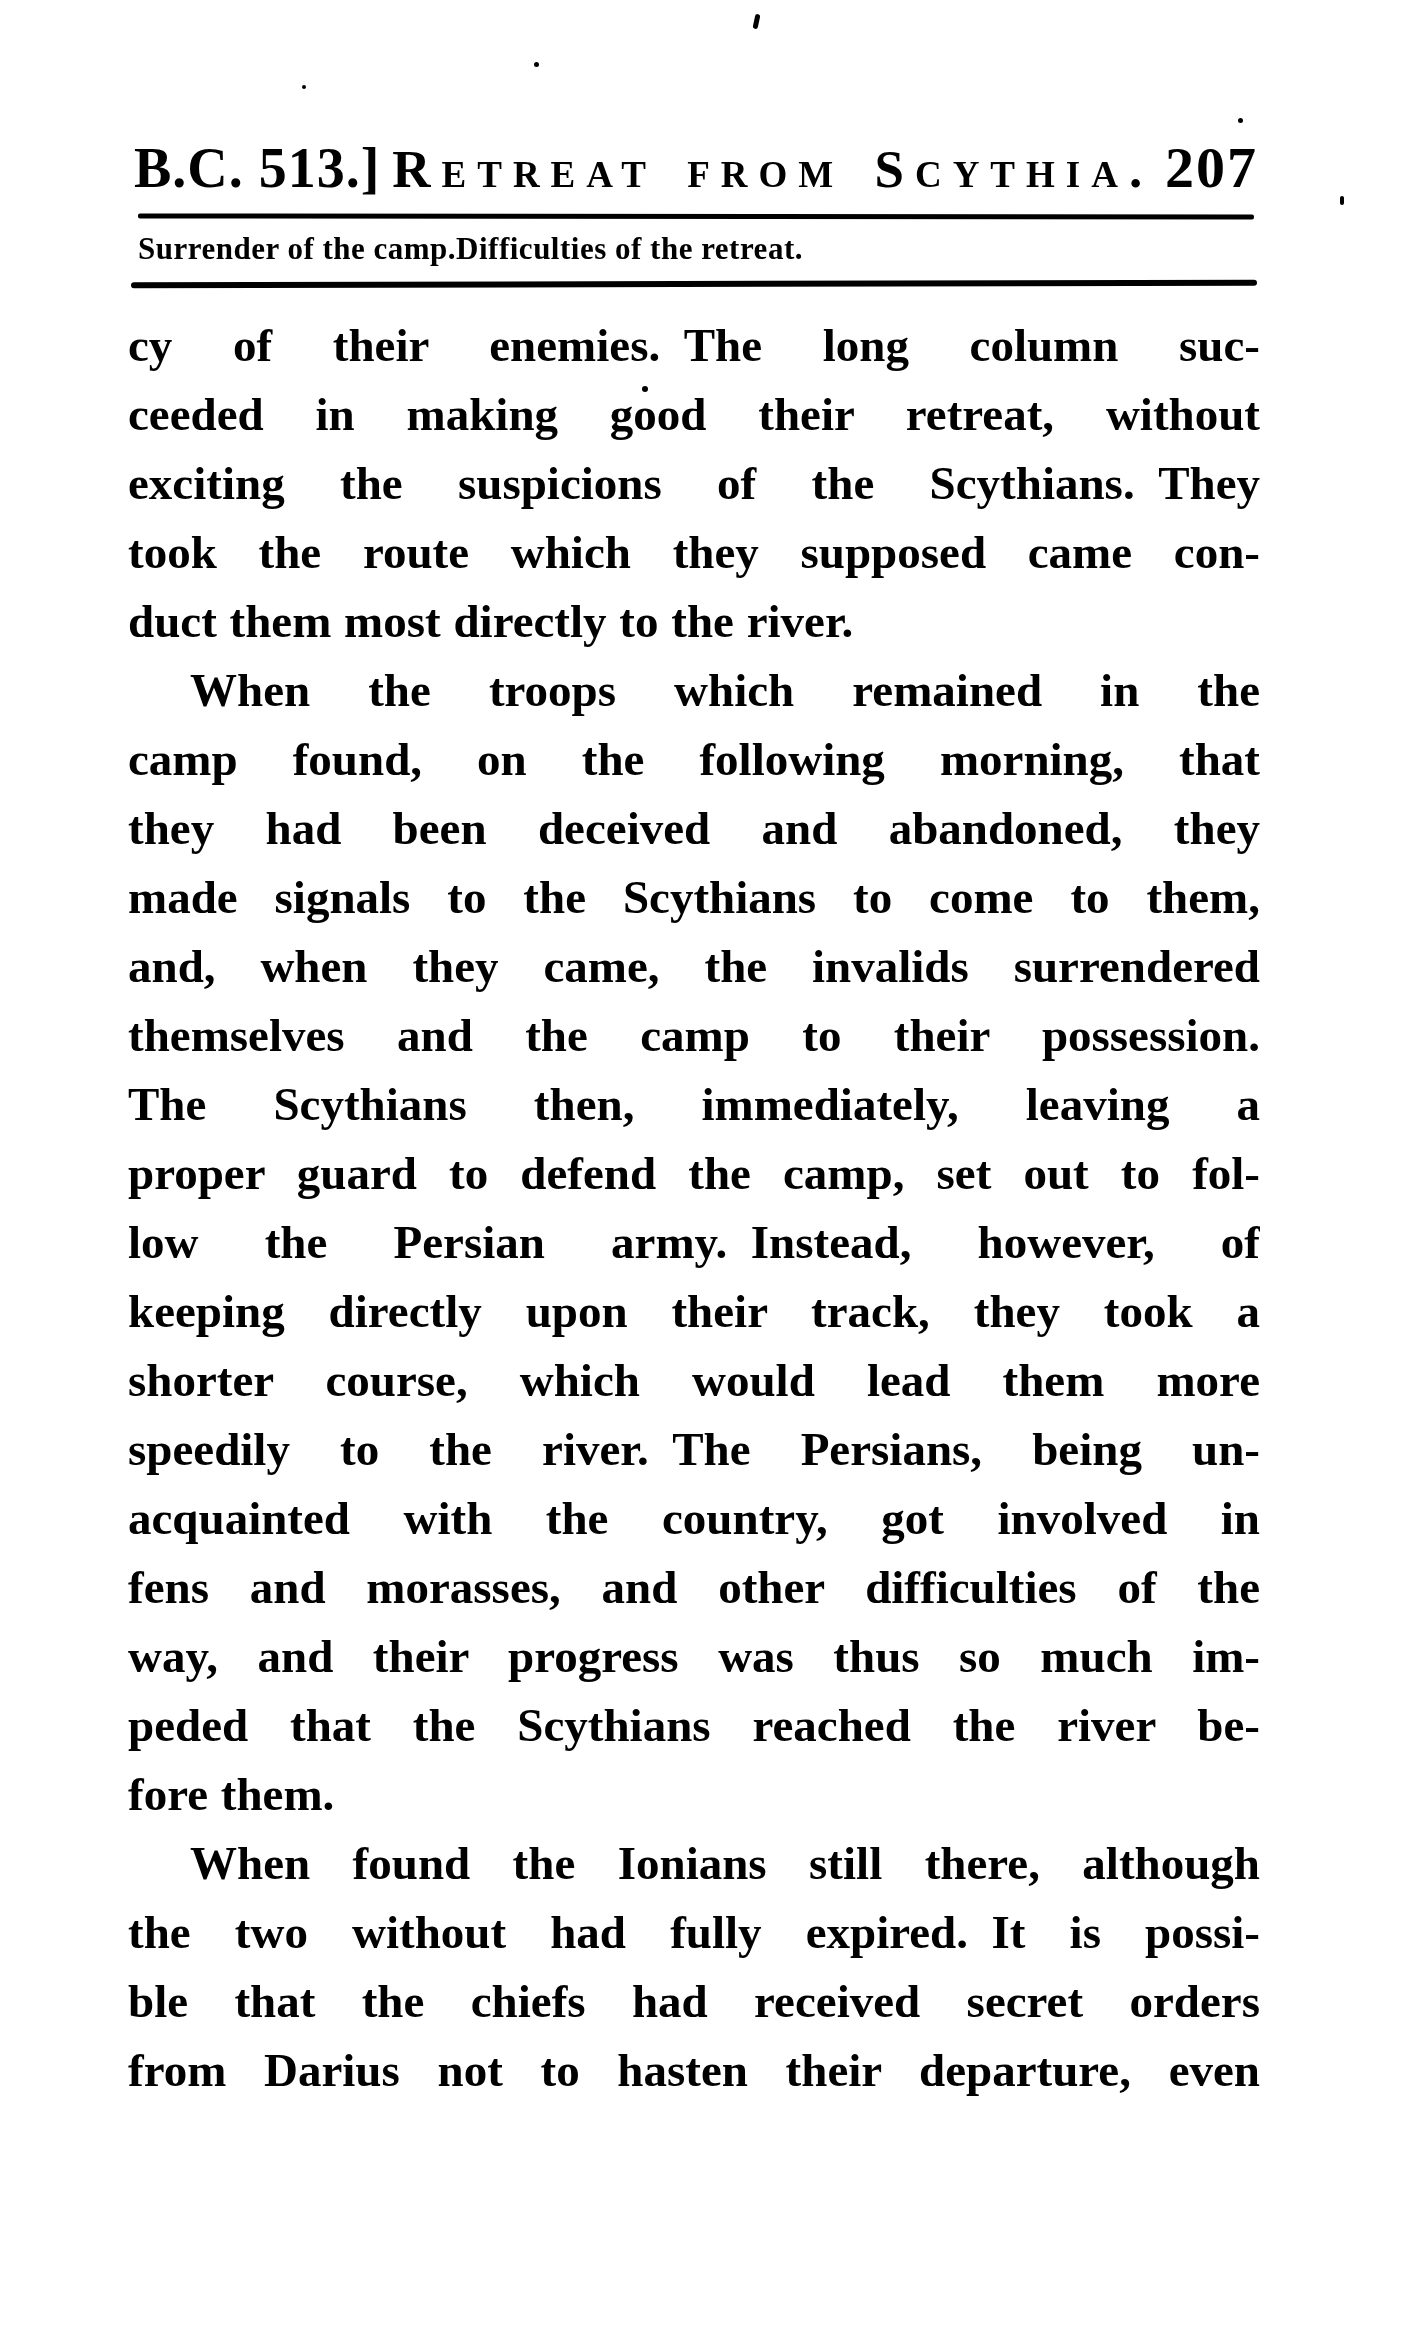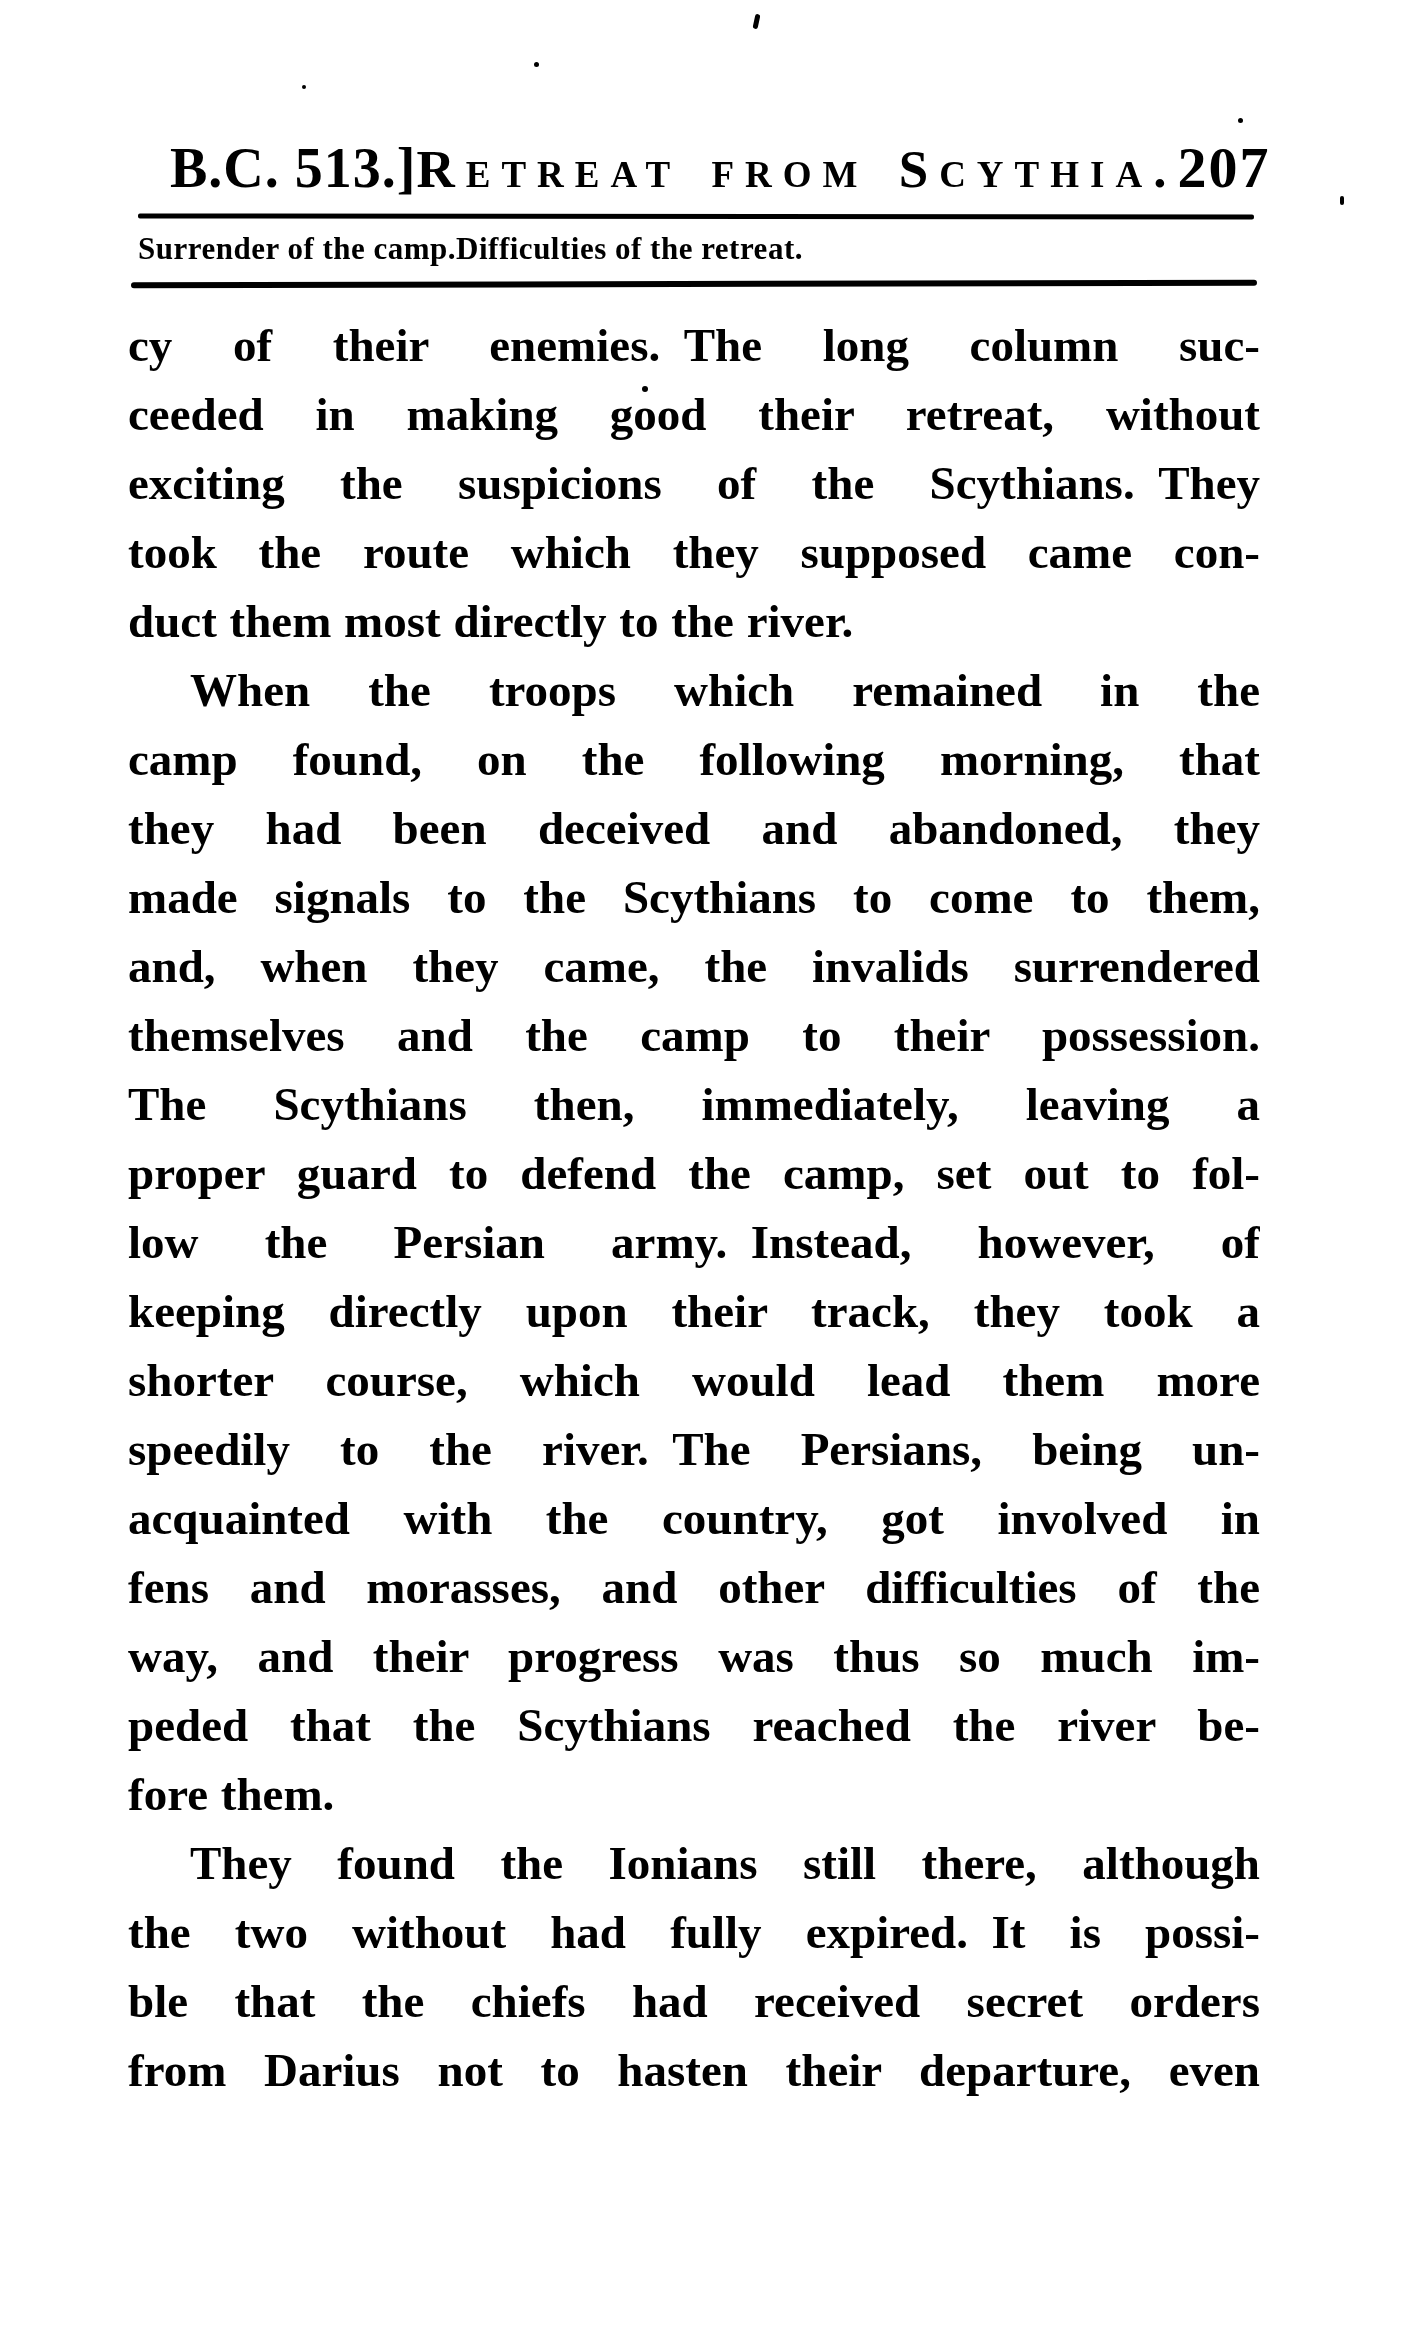"B.C. 513.]" .era { margin-left: 36px -> none }
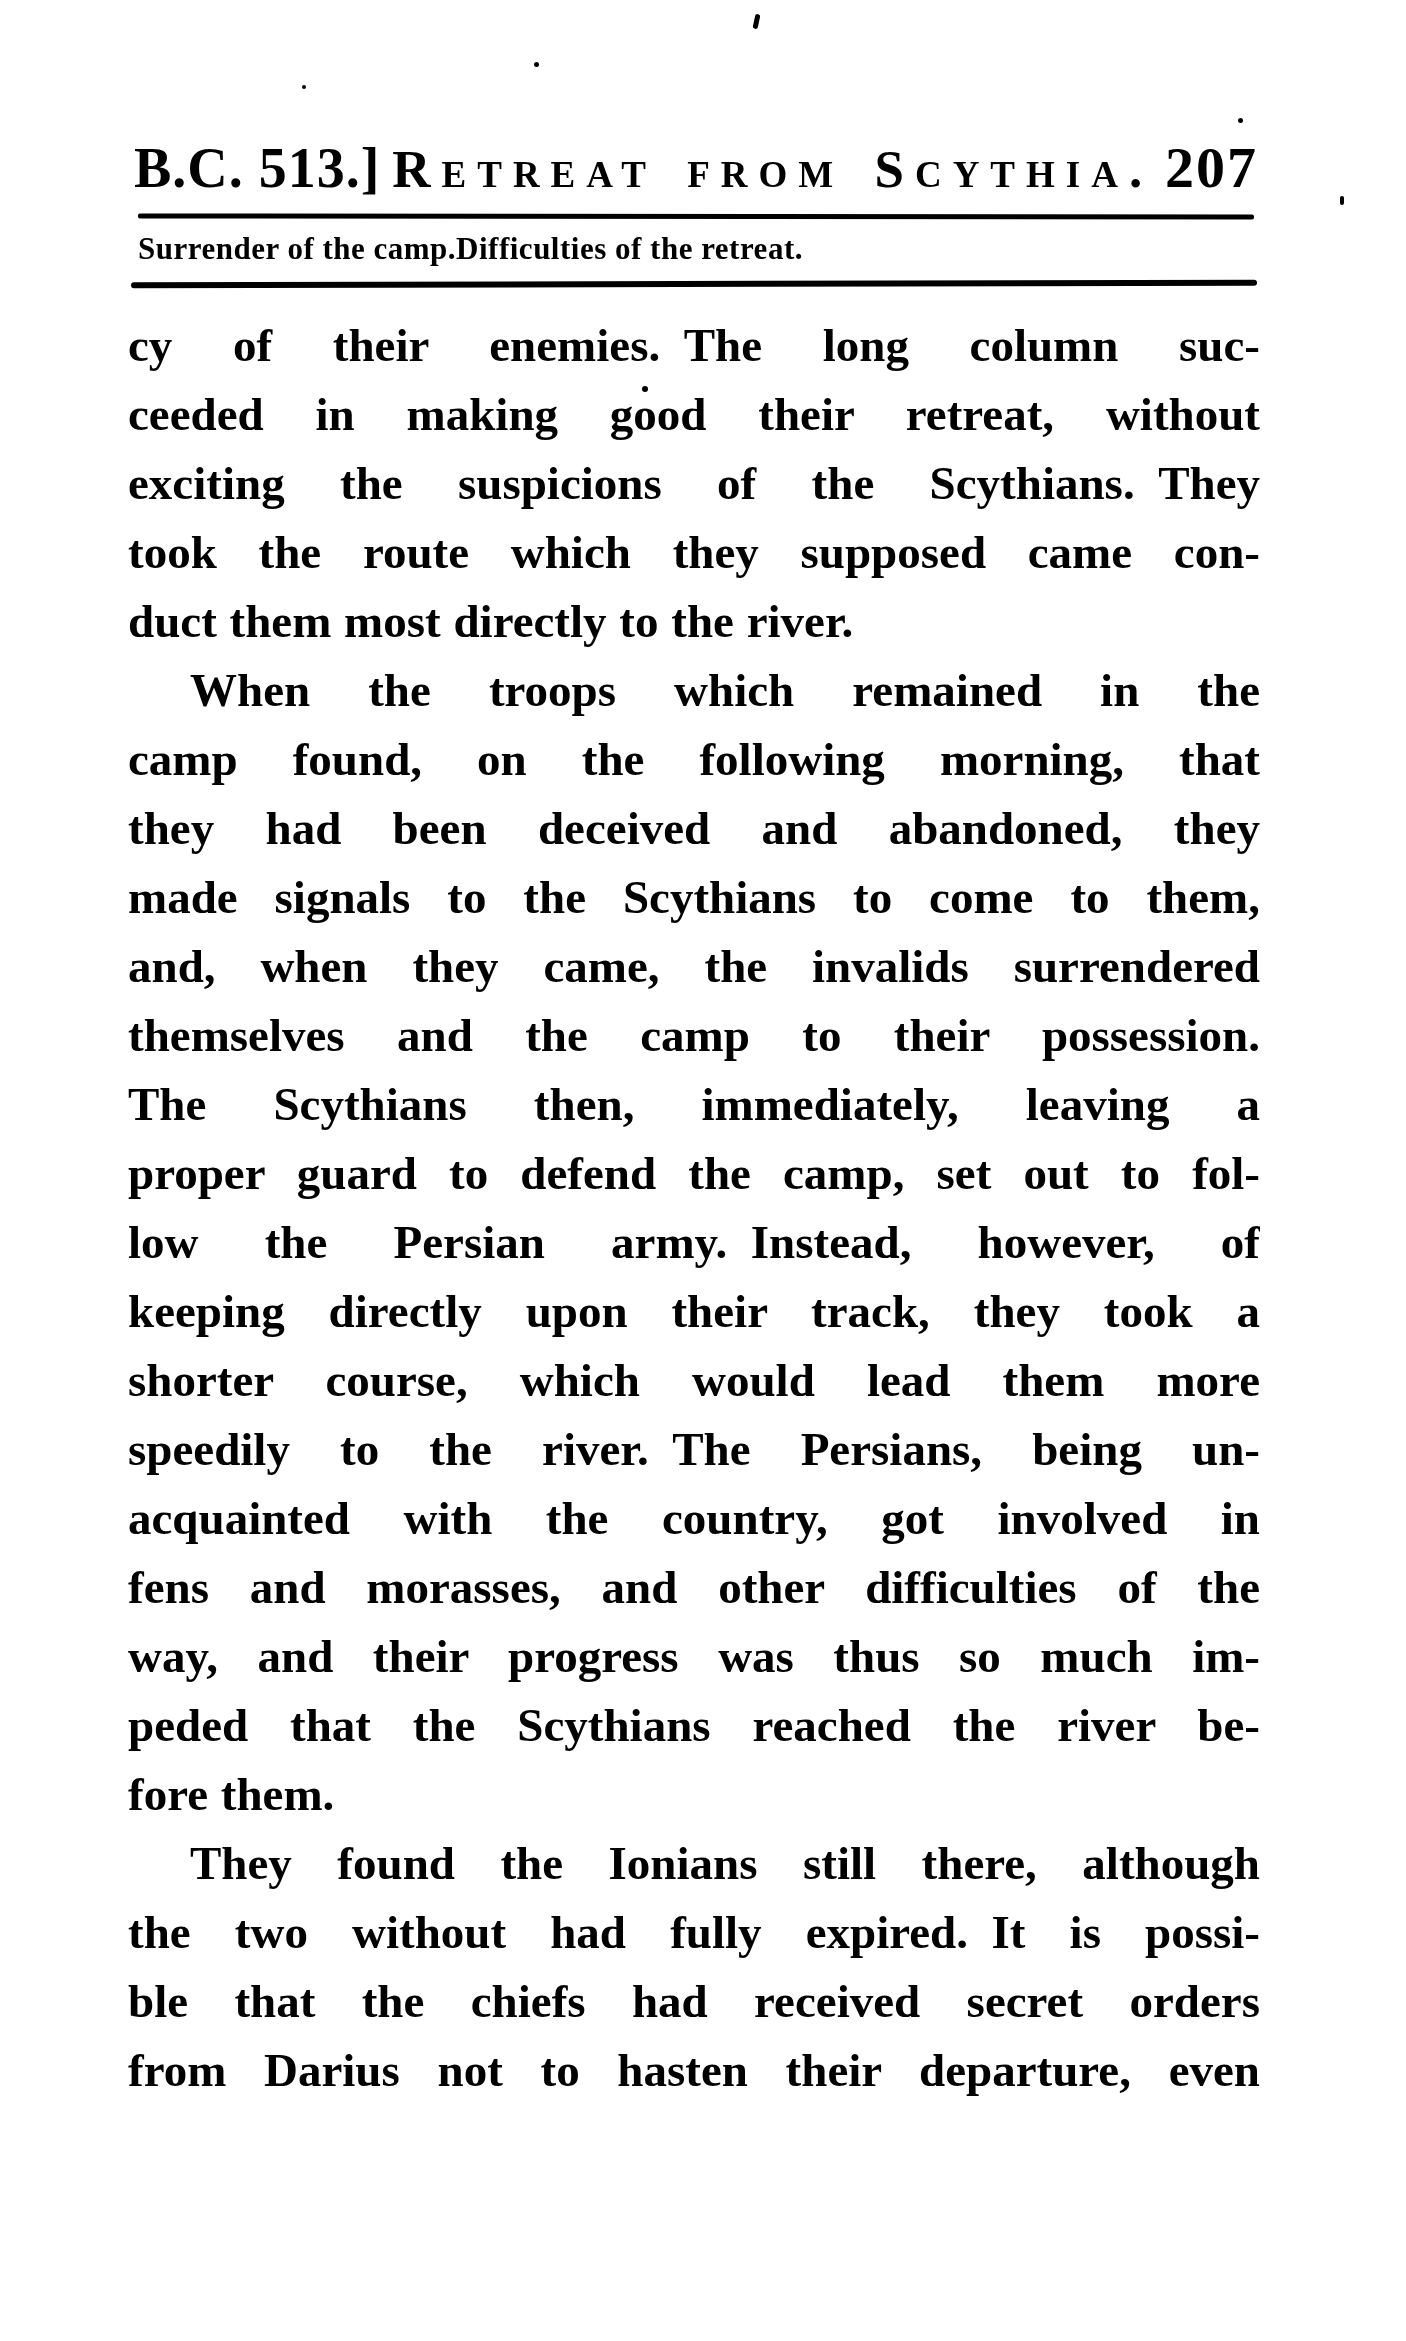"They found the Ionians still" div.body-line { text: They -> When }
